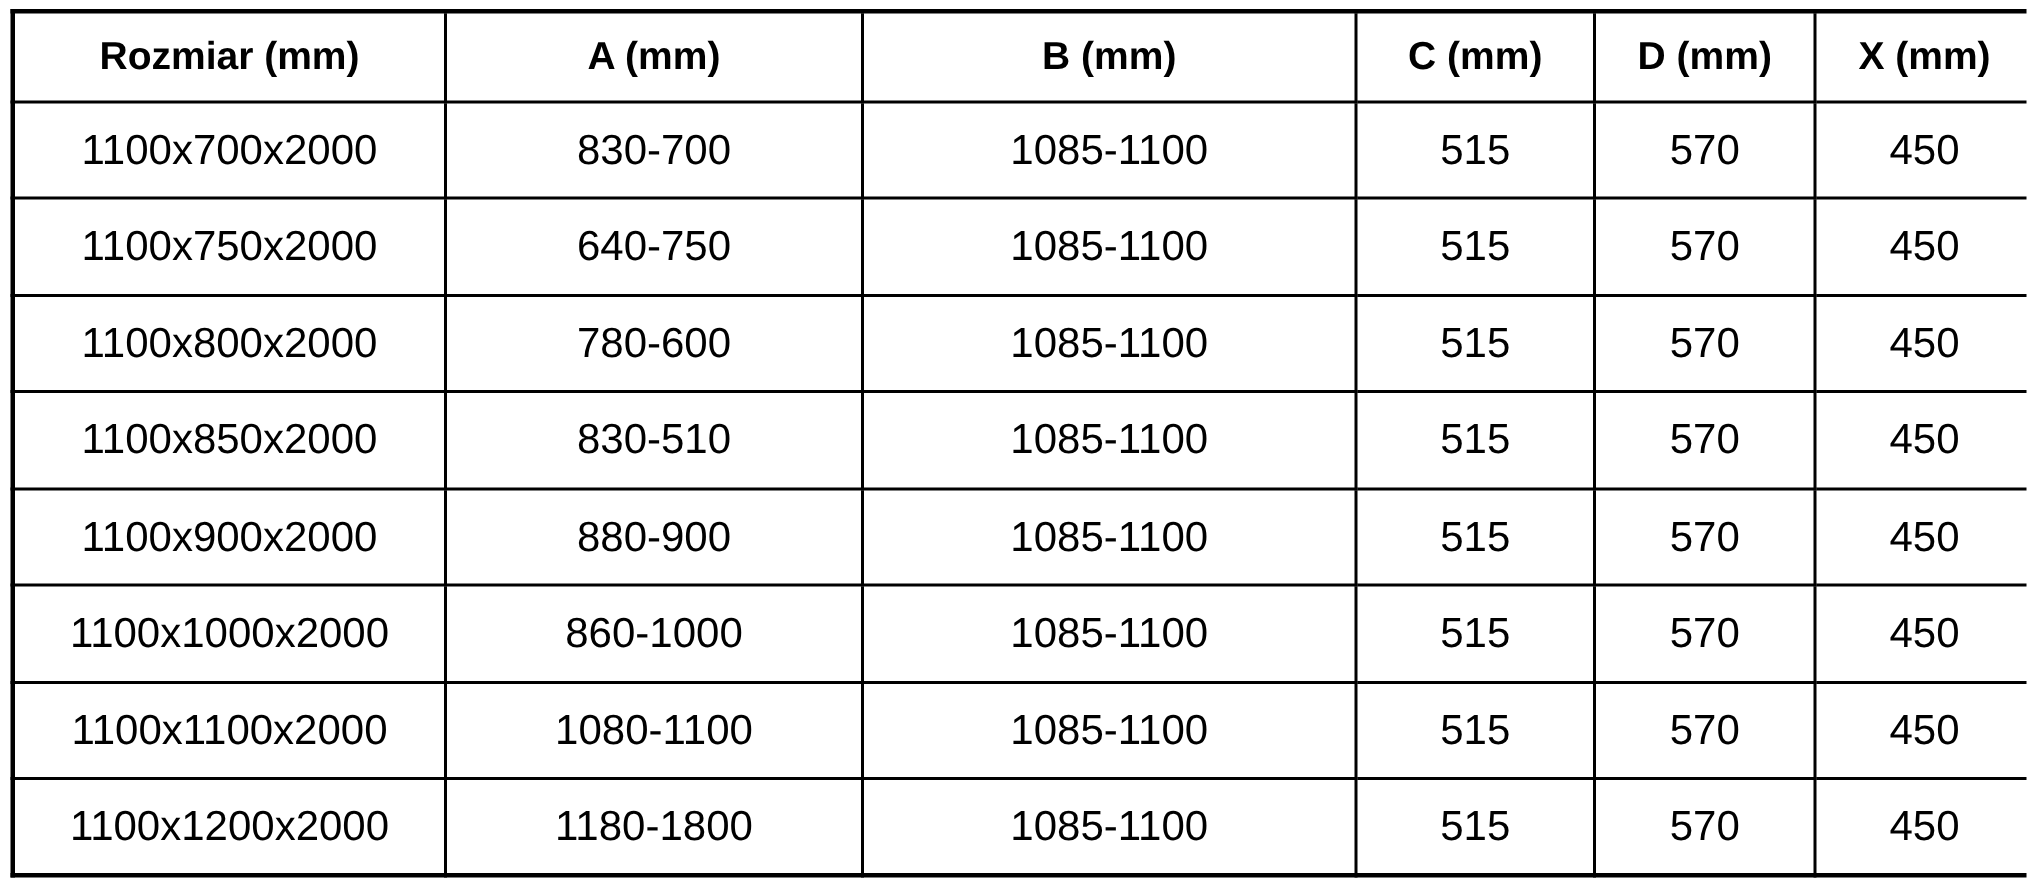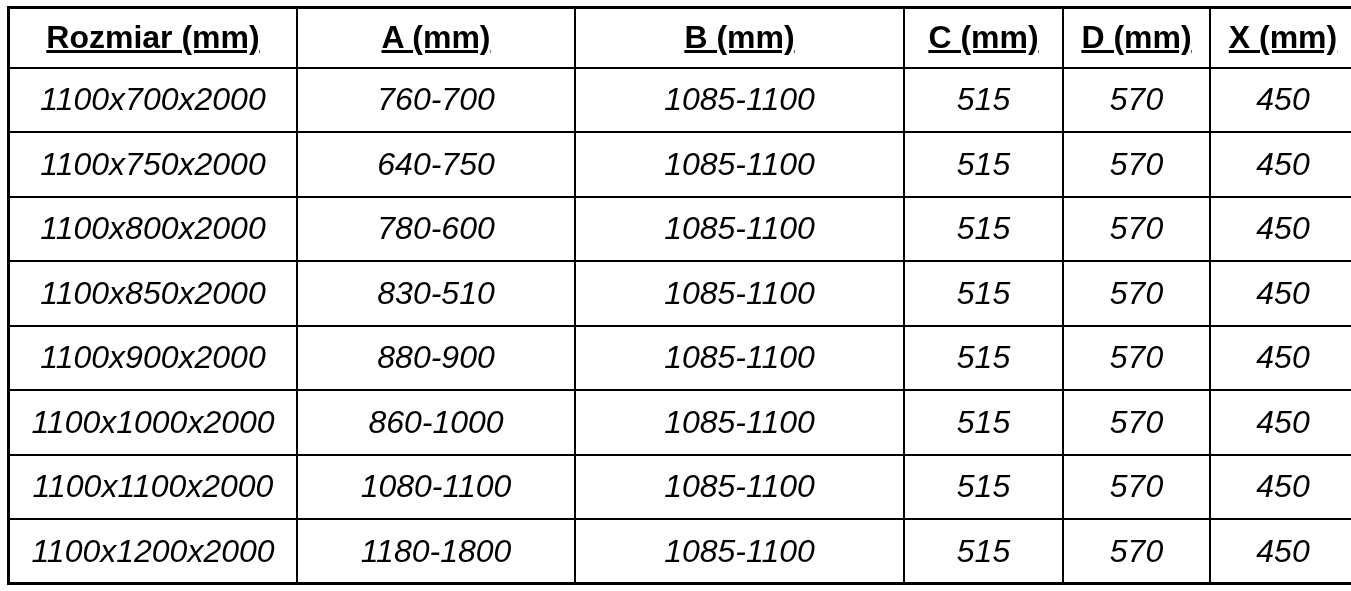"Rozmiar (mm)" .spec-table th { font-size: 32px -> 26px; text-decoration: underline -> none }
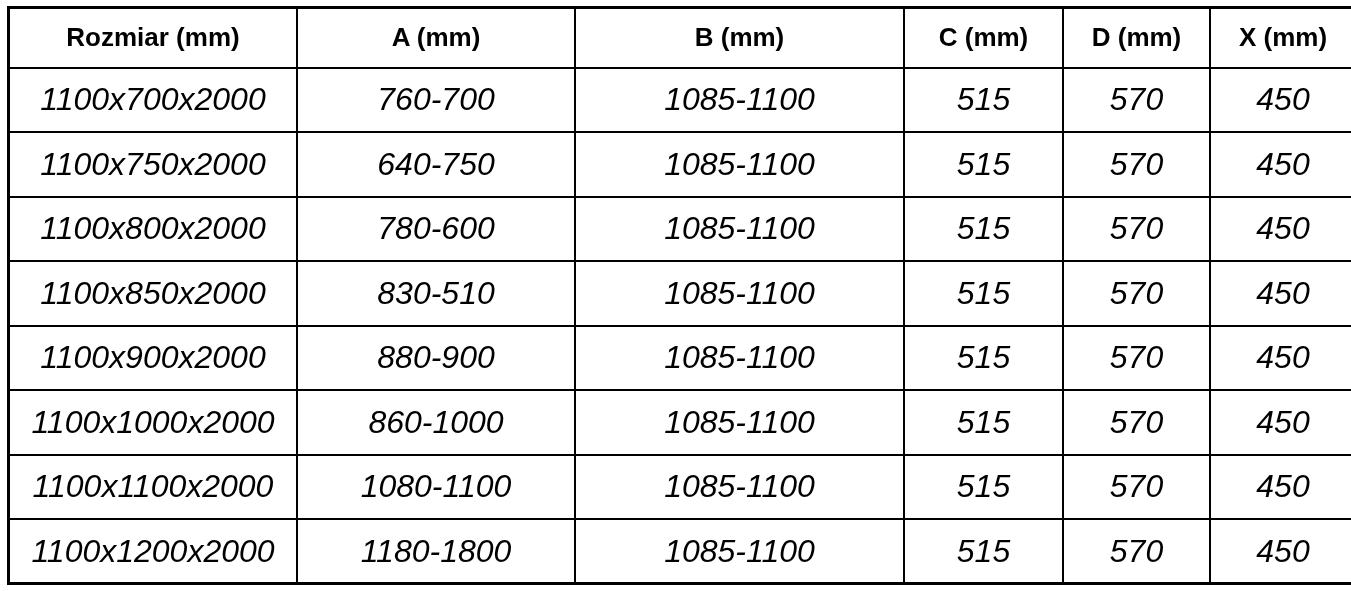"1100x700x2000" .spec-table td { font-size: 32px -> 28px; font-style: italic -> none }
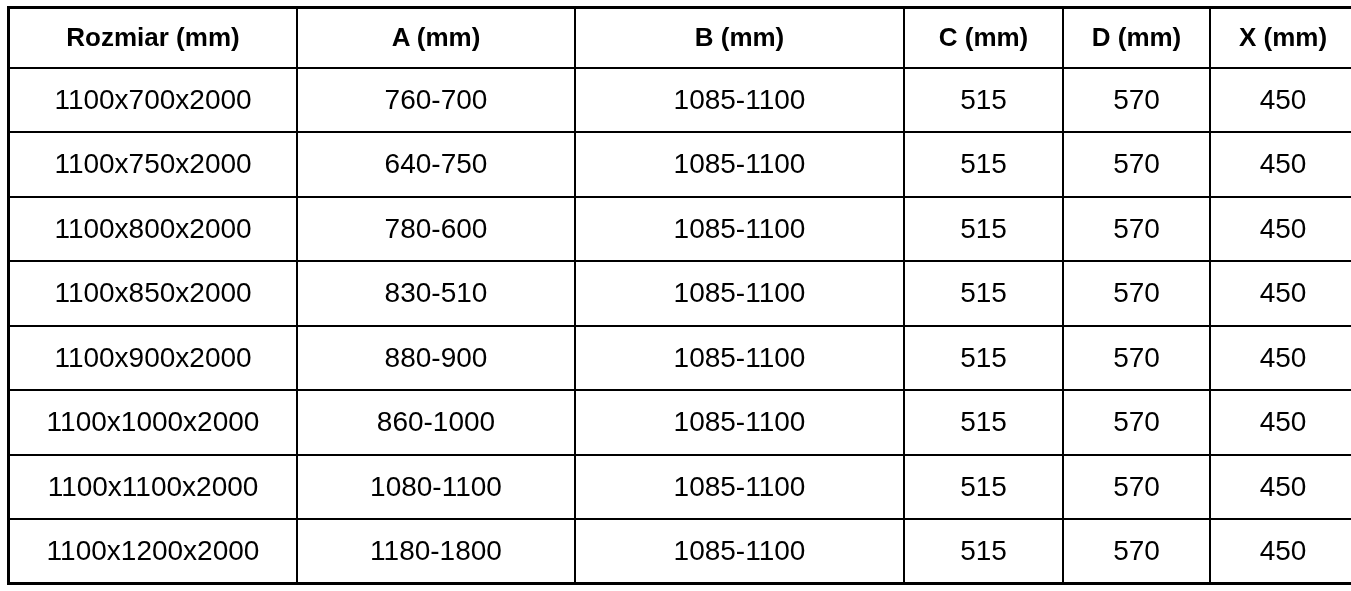"760-700" td.col-1 { text: 760-700 -> 830-700 }
